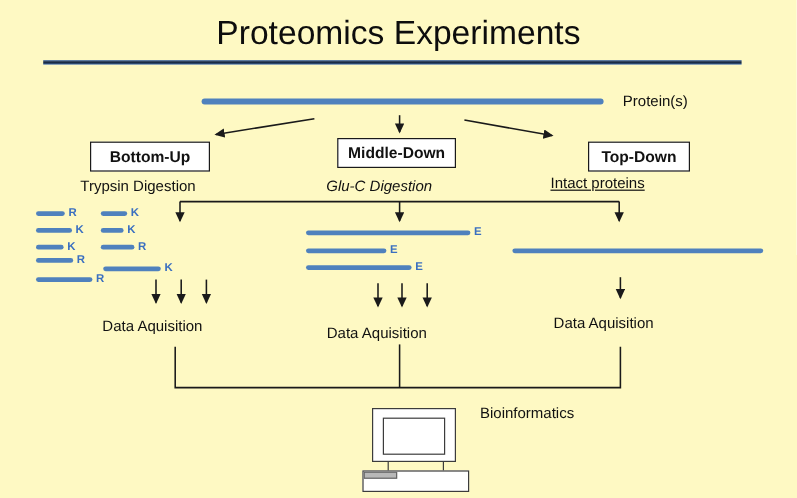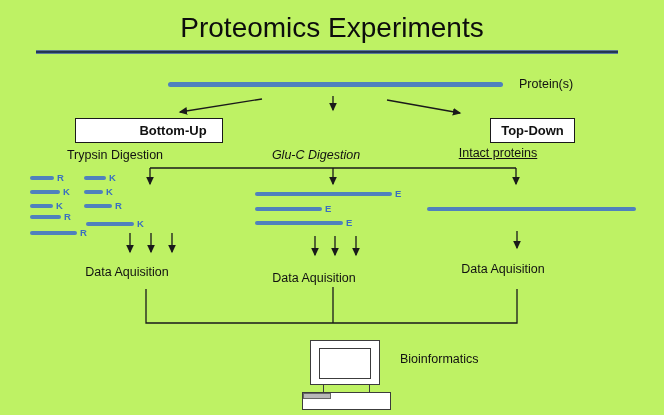"Proteomics Experiments" #slide { background: #bef264 -> #fef9c3 }
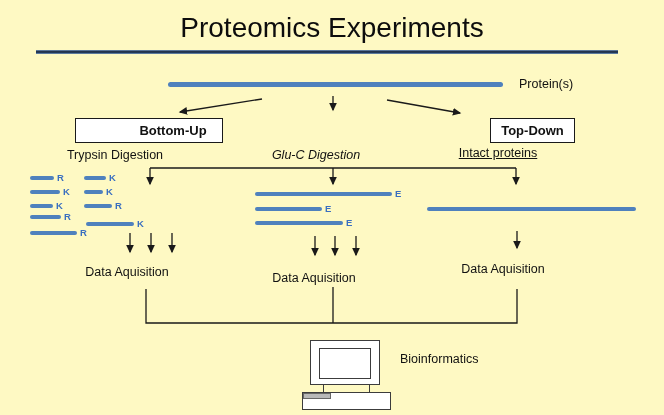"Bottom-Up" #box-bottom-up { padding-left: 48px -> none }
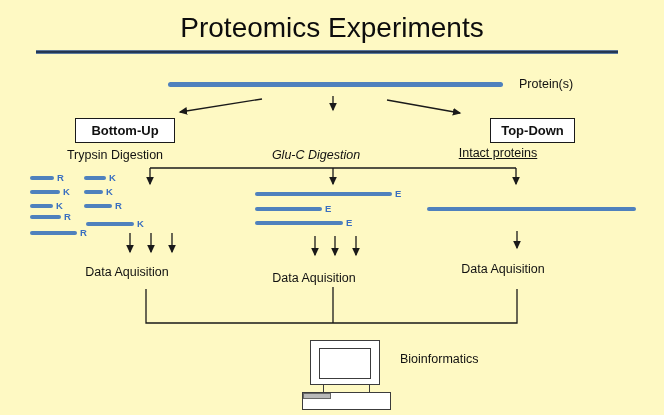"Middle-Down" div.abs { html: none -> <div>Middle-Down</div> }
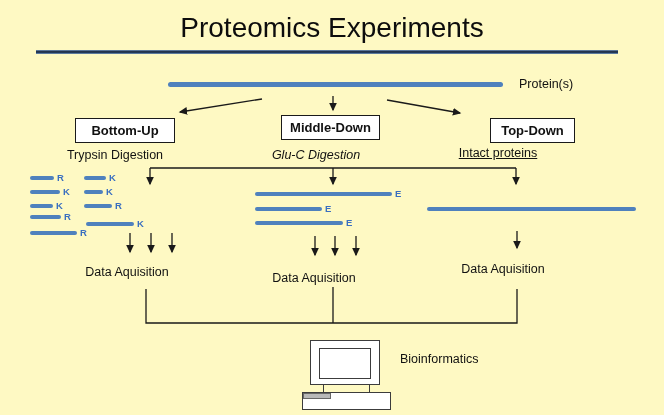"Bioinformatics" .bio-lbl { top: 352px -> 337px }
